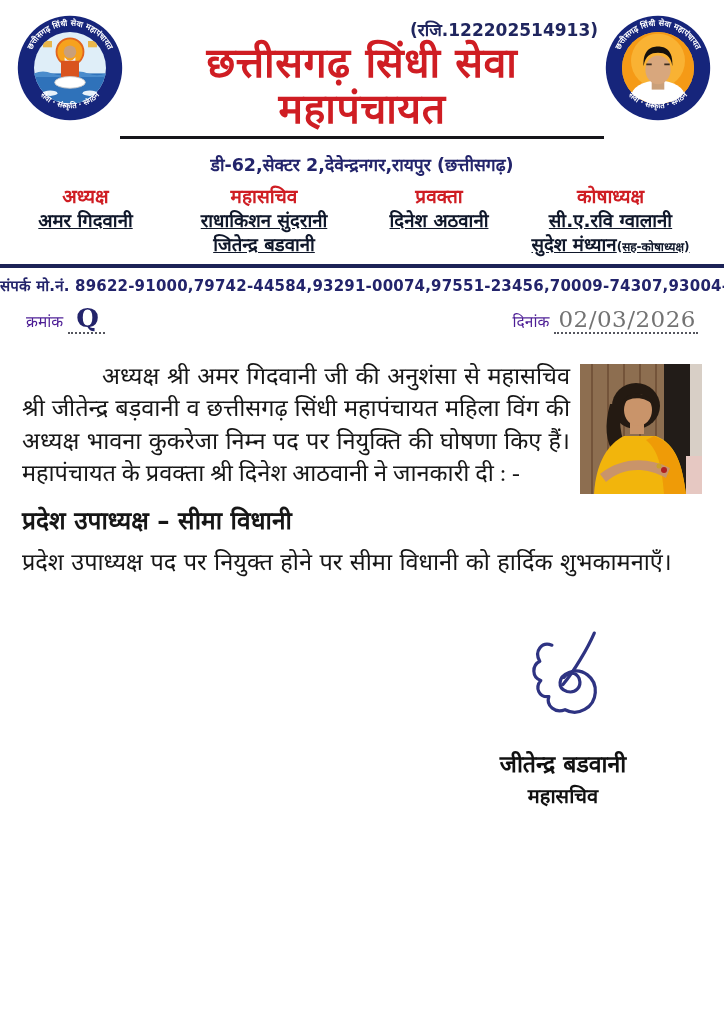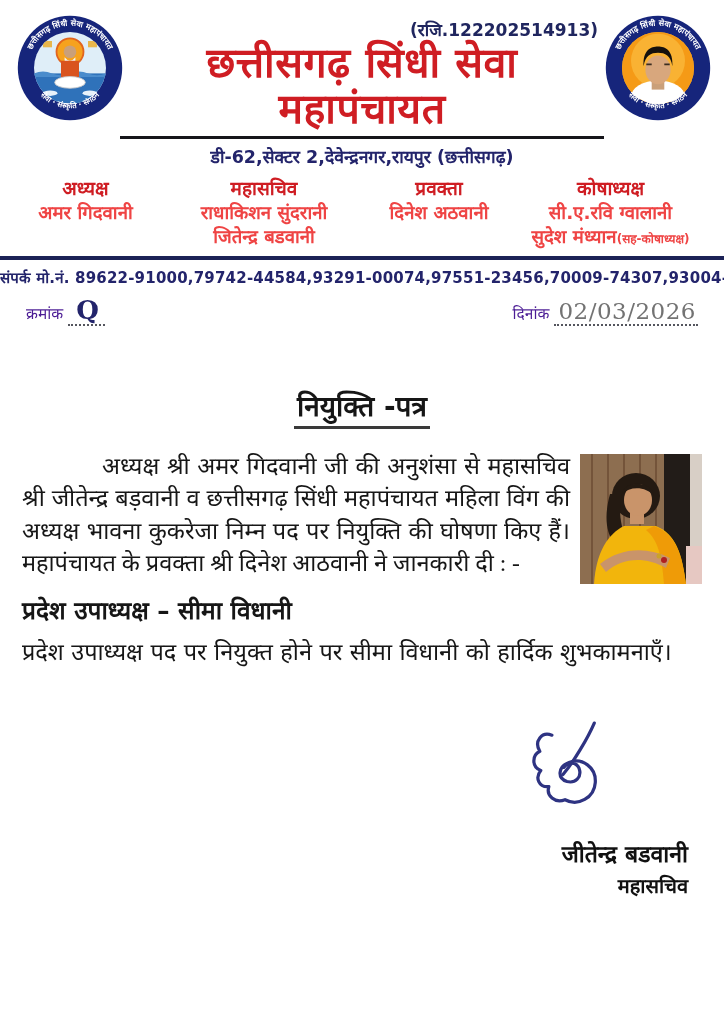"डी-62,सेक्टर 2,देवेन्द्रनगर,रायपुर" .address { margin-top: 5px -> 13px }
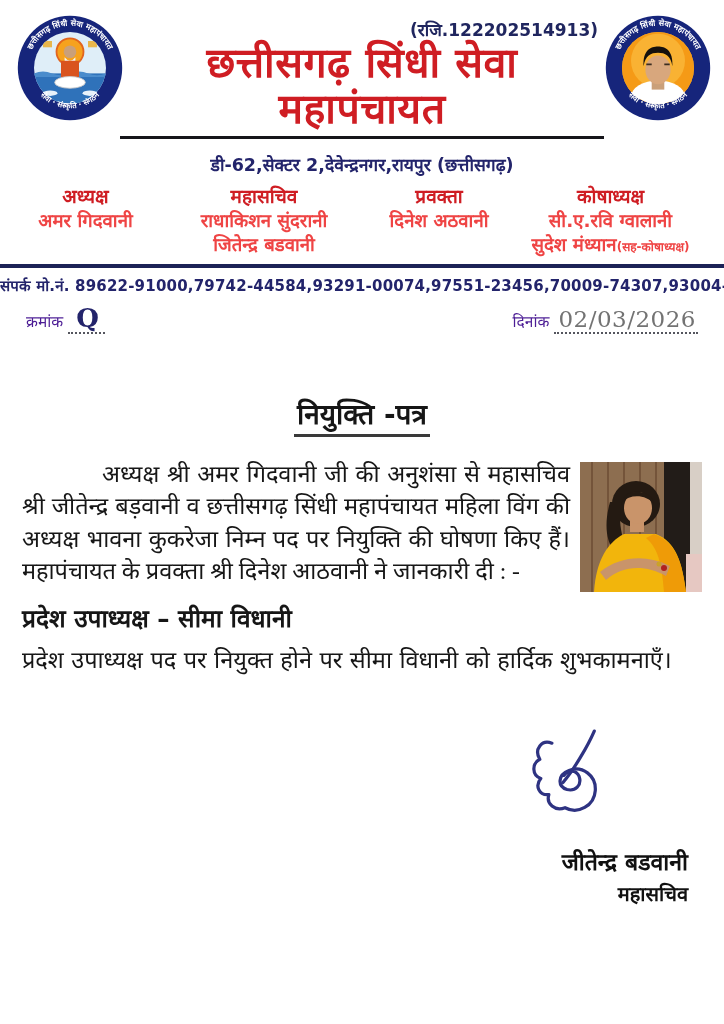"अमर गिदवानी" .off-name { color: #ef4444 -> #0f172a; text-decoration: none -> underline }
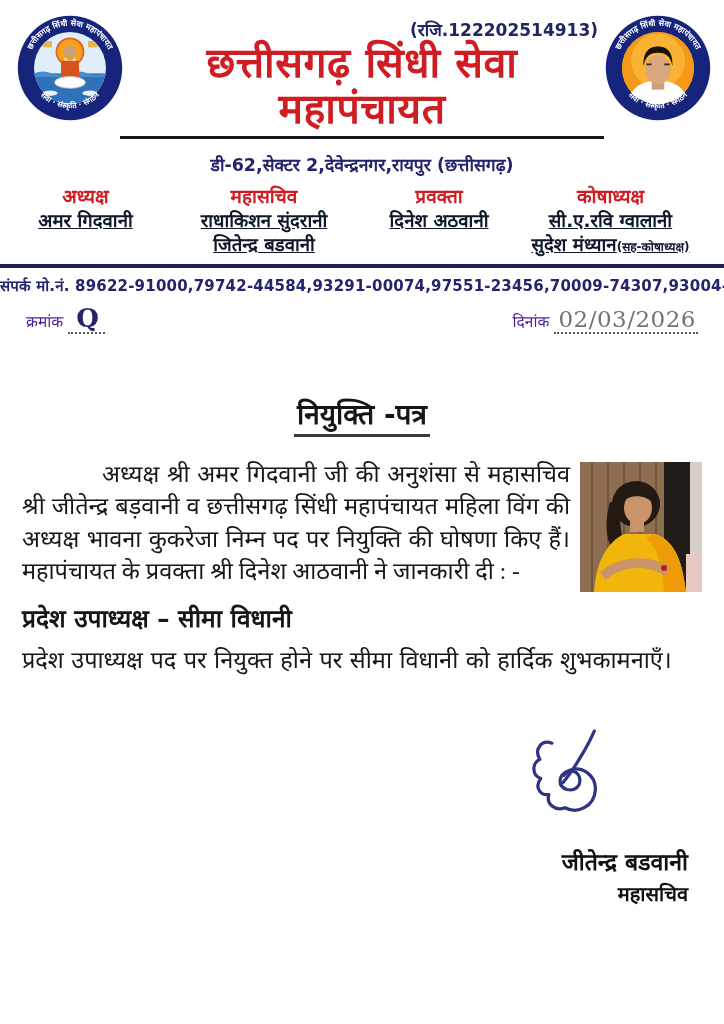"नियुक्ति -पत्र" div.letter-heading { html: <div> <span>नियुक्ति -पत्र</span> </div> -> none }
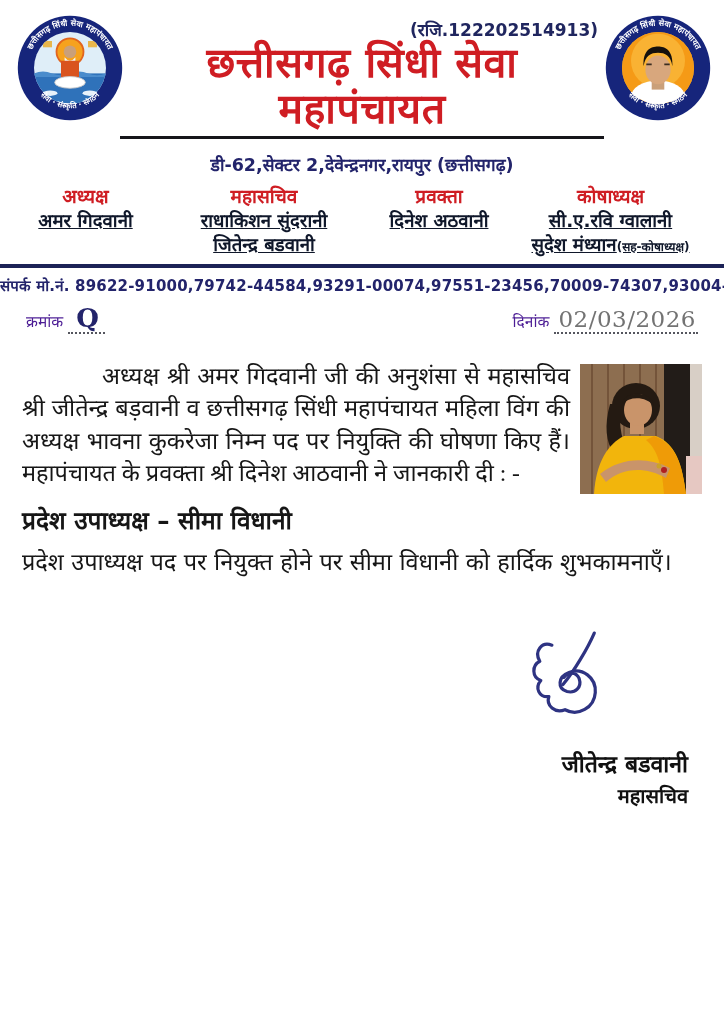"जीतेन्द्र बडवानी" .sign-block { text-align: right -> center }
